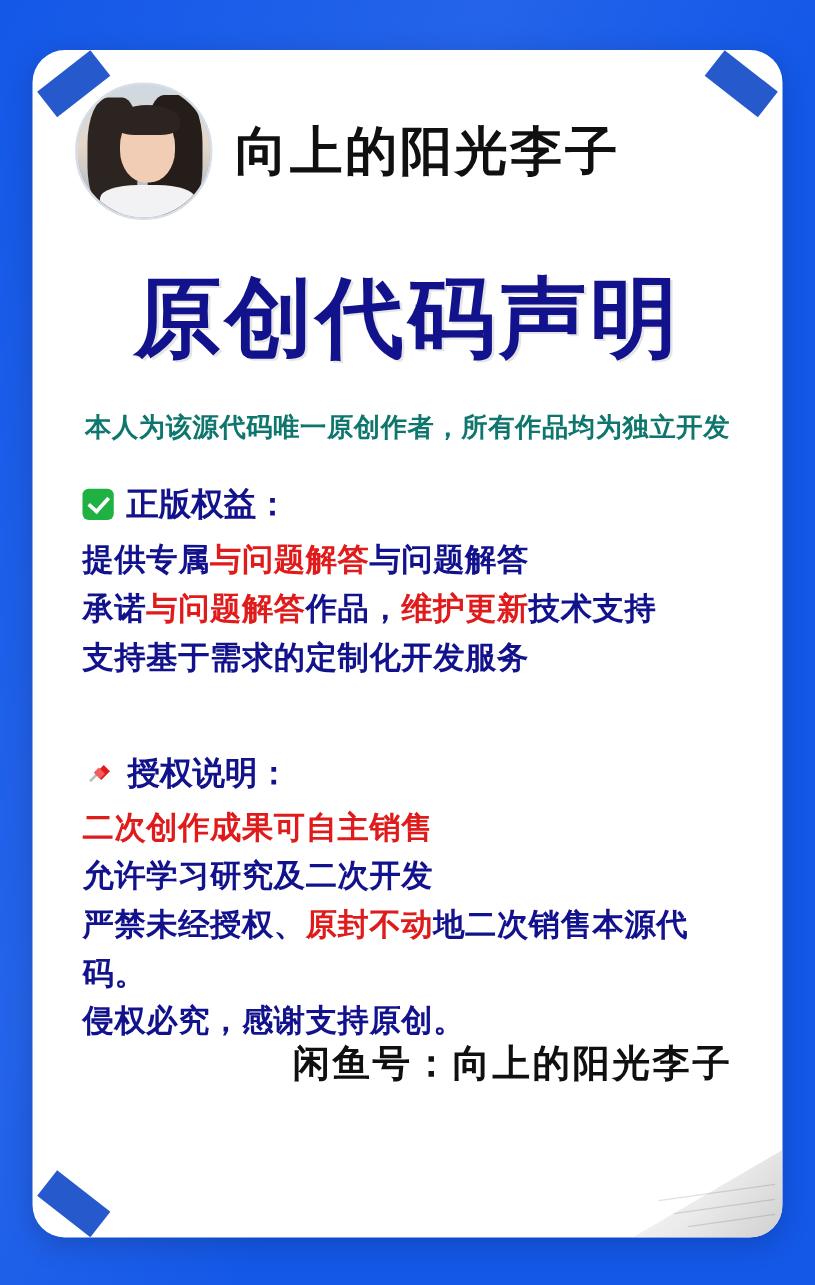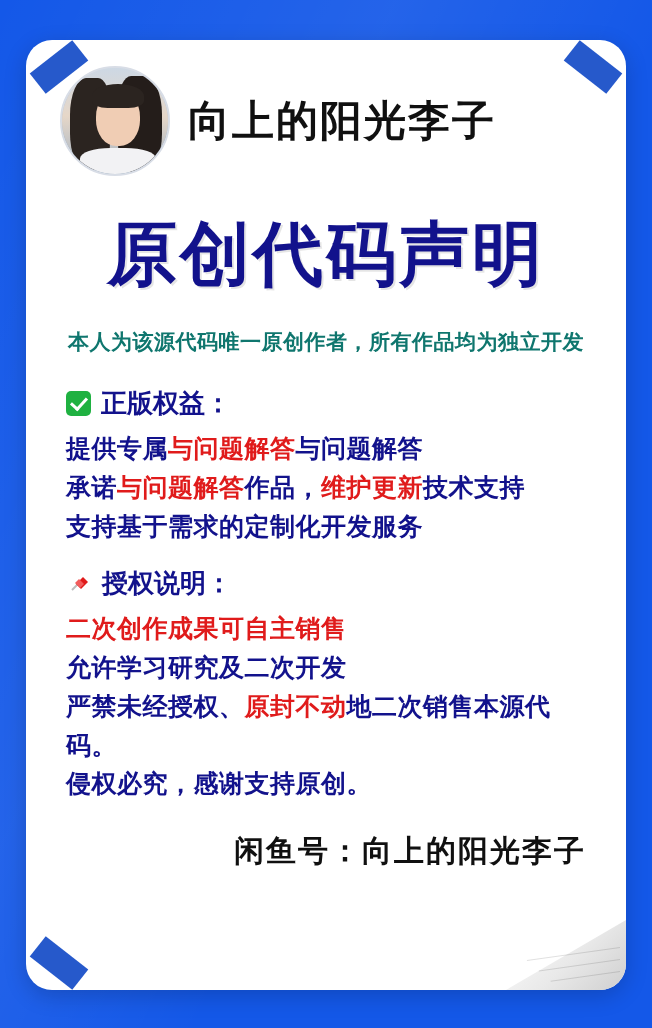"授权说明：" .section.second { font-family: none -> Liberation Serif, serif; margin-top: 21px -> 56px }
